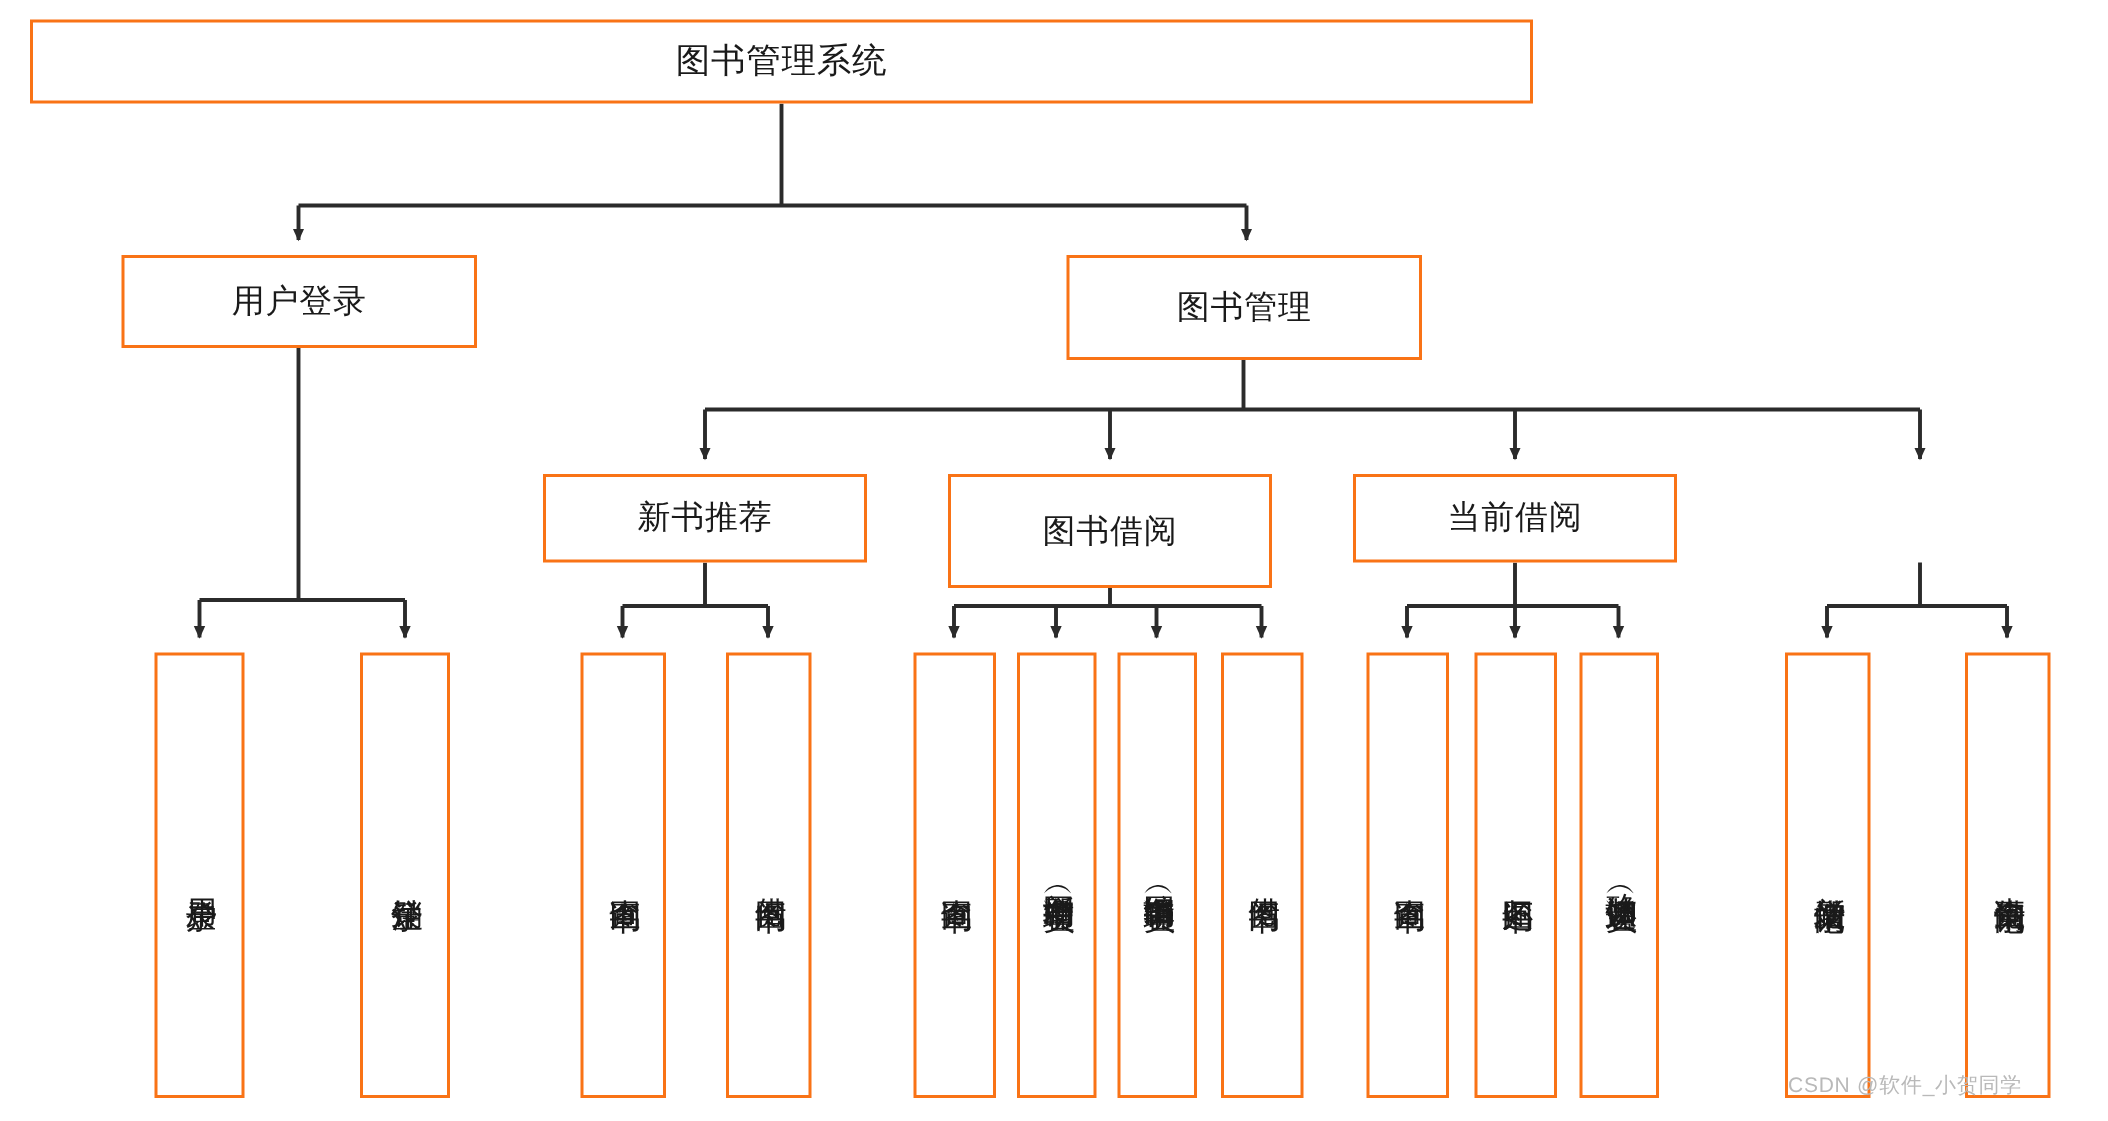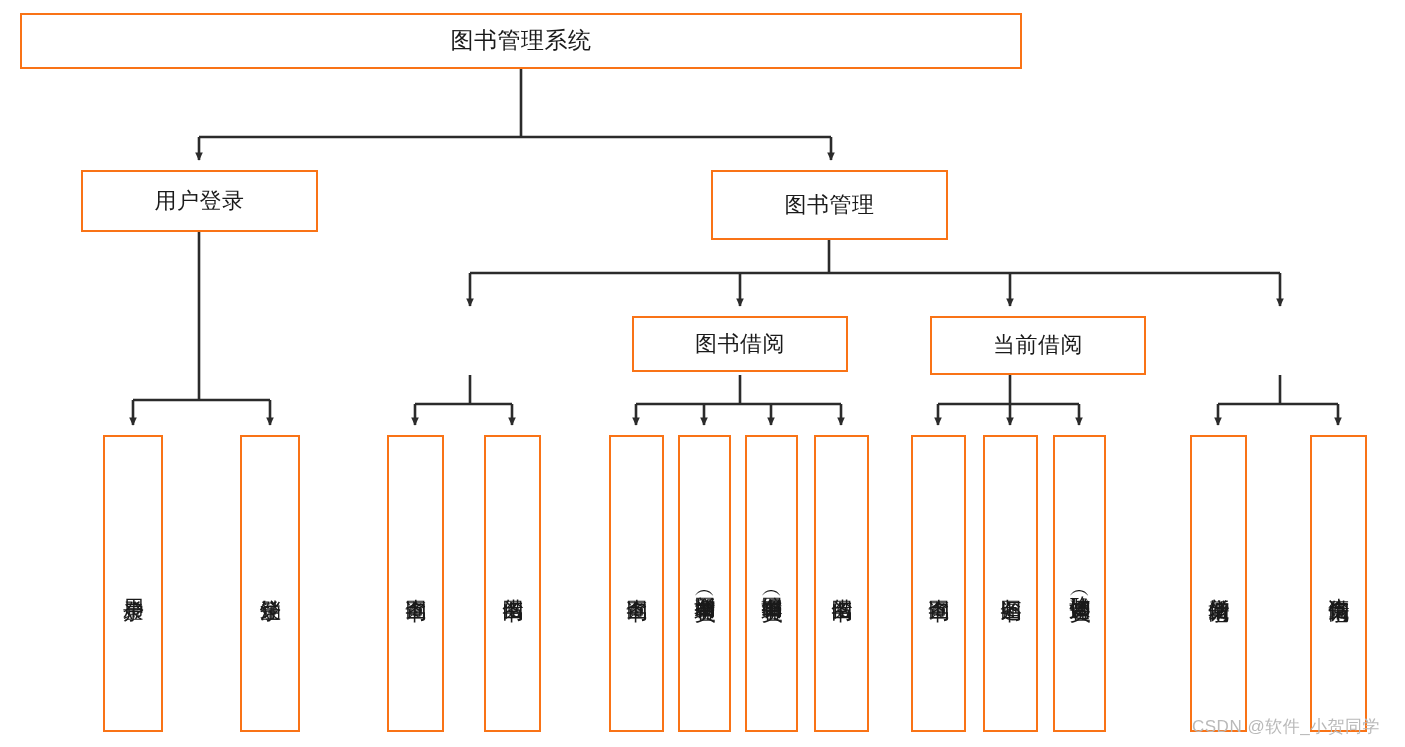"新书推荐" div.node { html: none -> <div> <span>新书推荐</span> </div> }
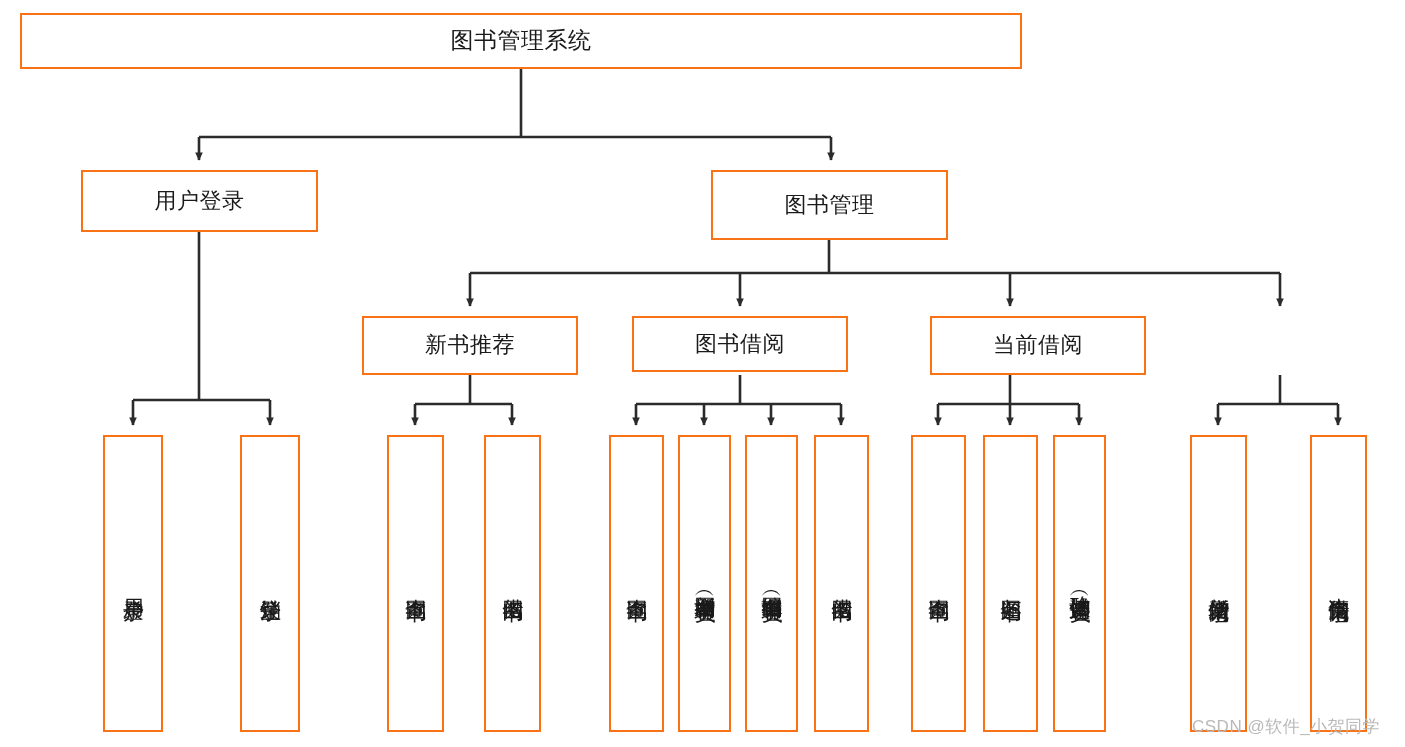"图书借阅" div.node { height: 56px -> 76px }
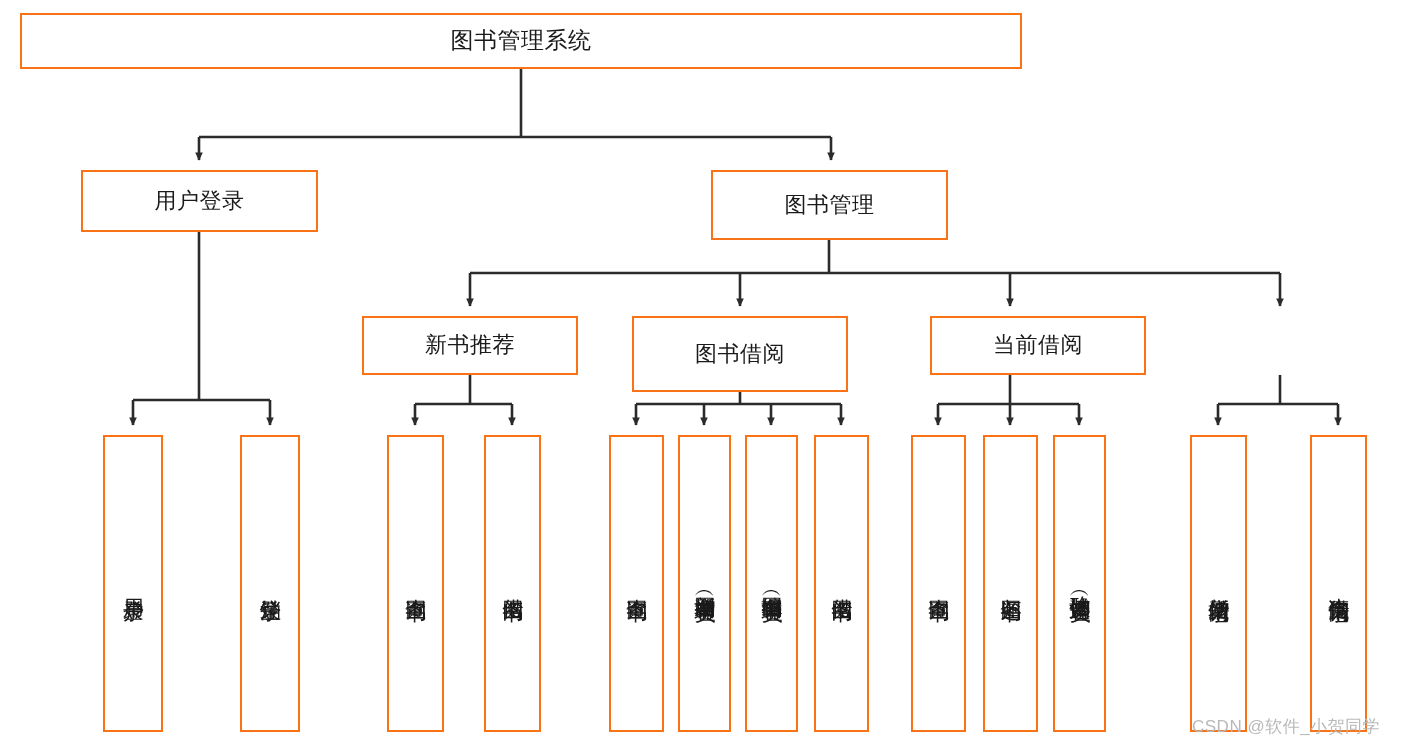"当前借阅" div.node { margin-left: 28px -> none }
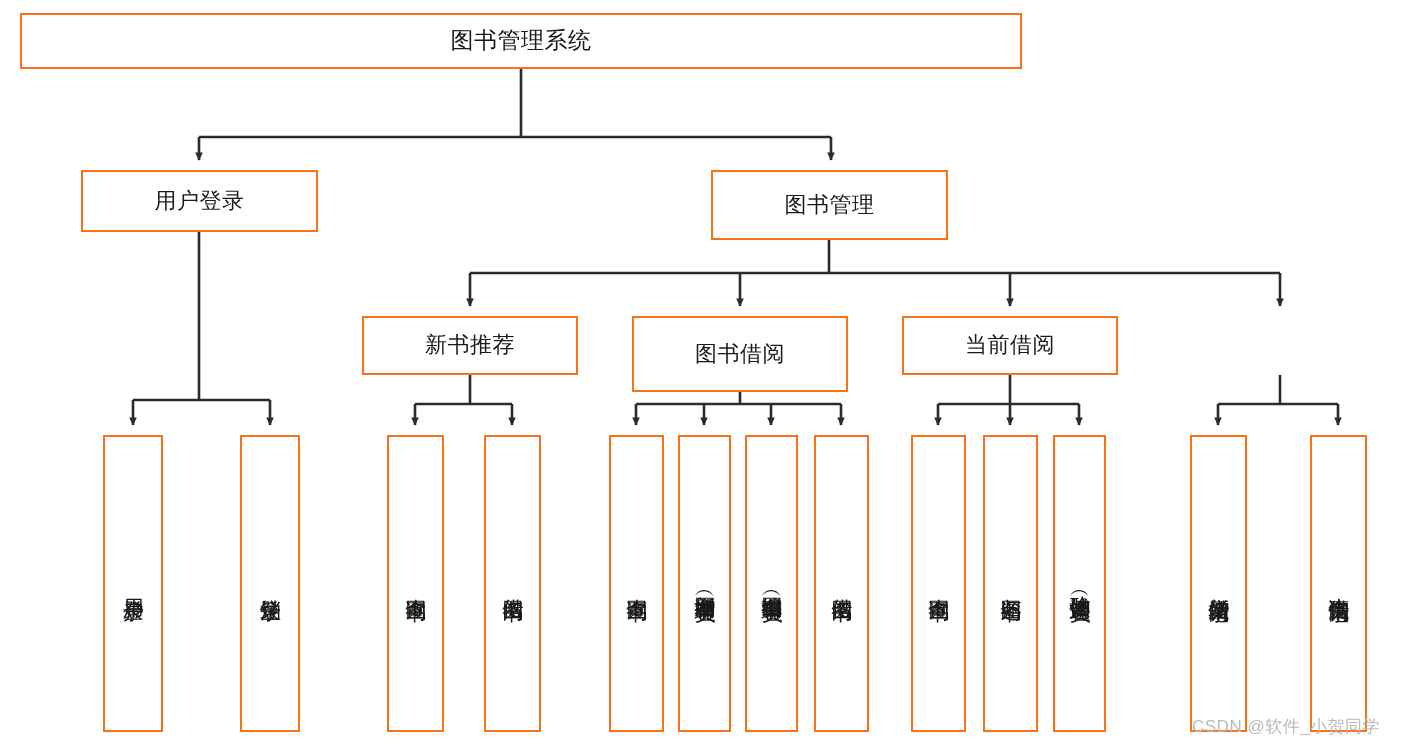"CSDN @软件_小贺同学" .watermark { font-size: 17px -> 14px }
